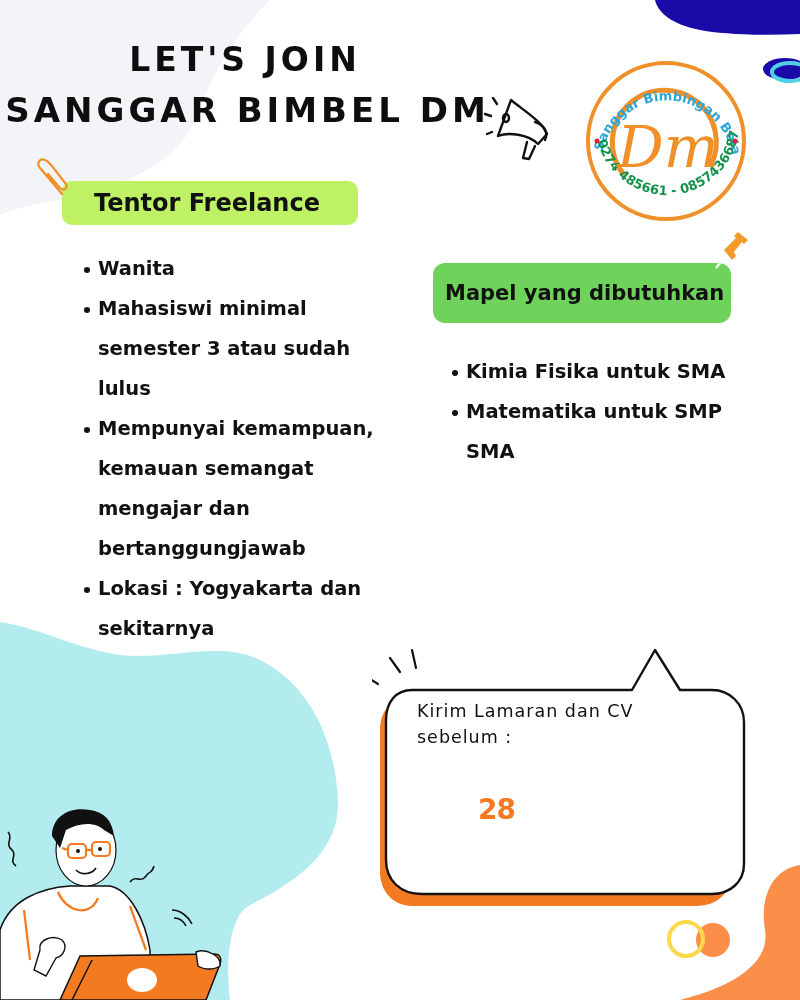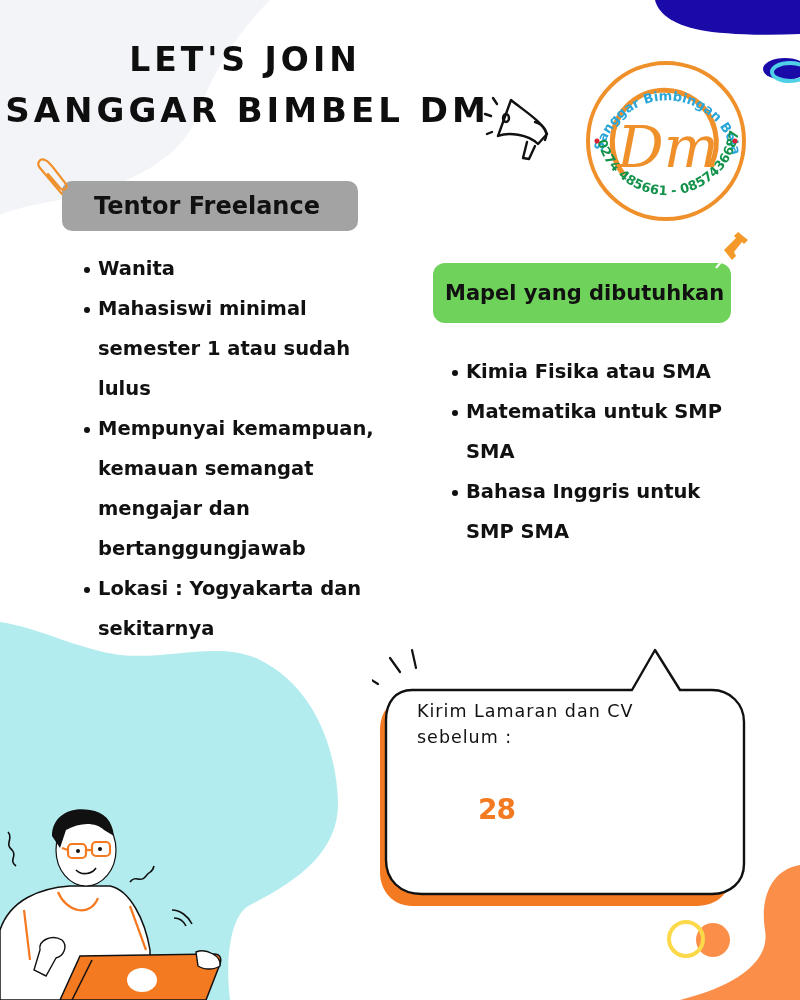"Tentor Freelance" .tag.yellow { background: #a3a3a3 -> #bef264; height: 50px -> 44px }
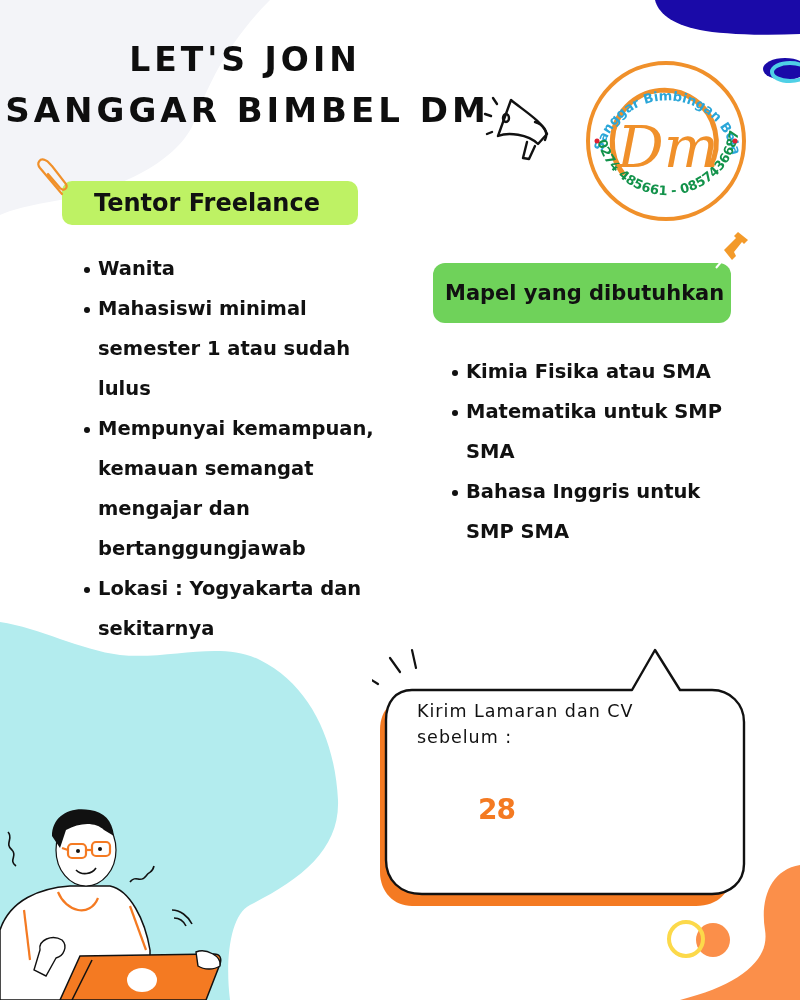"Mahasiswi minimal semester 1 atau" li { text: 1 -> 3 }
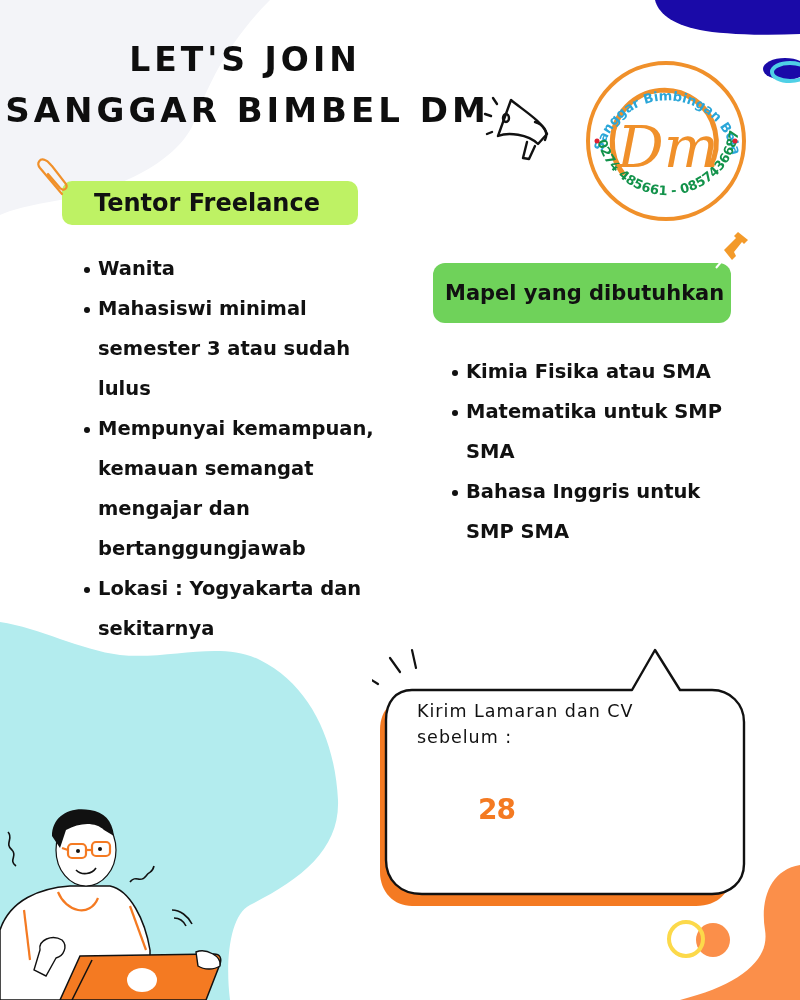"Kimia Fisika atau SMA" li { text: atau -> untuk }
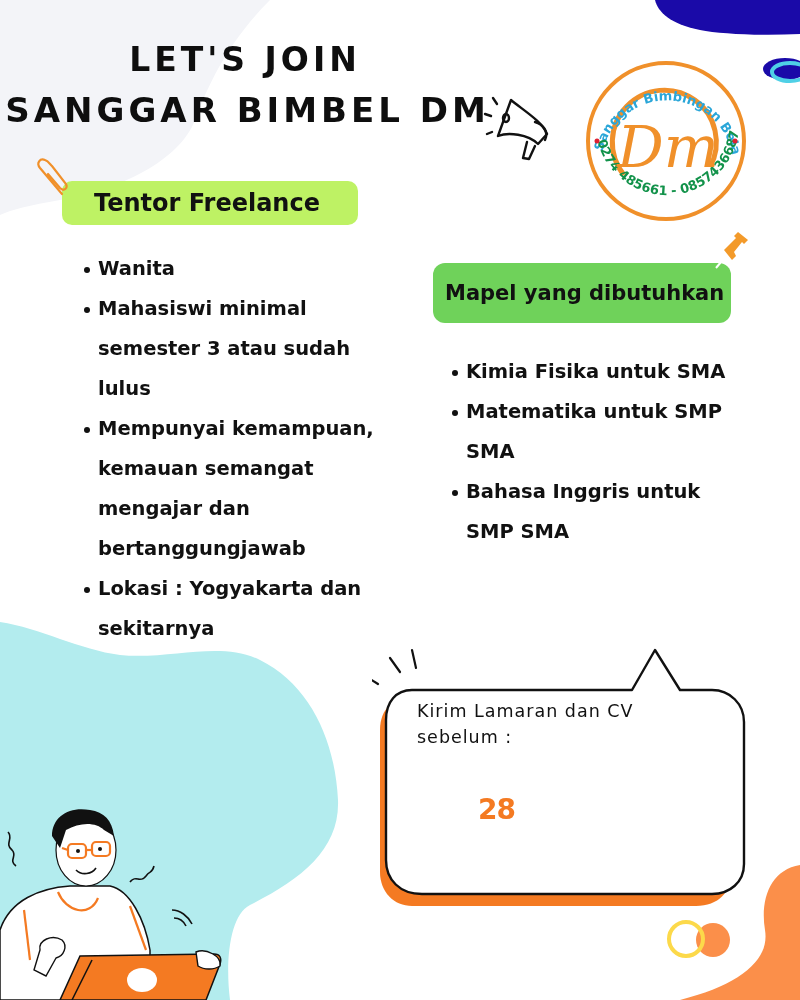"Bahasa Inggris untuk SMP SMA" li { html: <li>Bahasa Inggris untuk SMP SMA</li> -> none }
